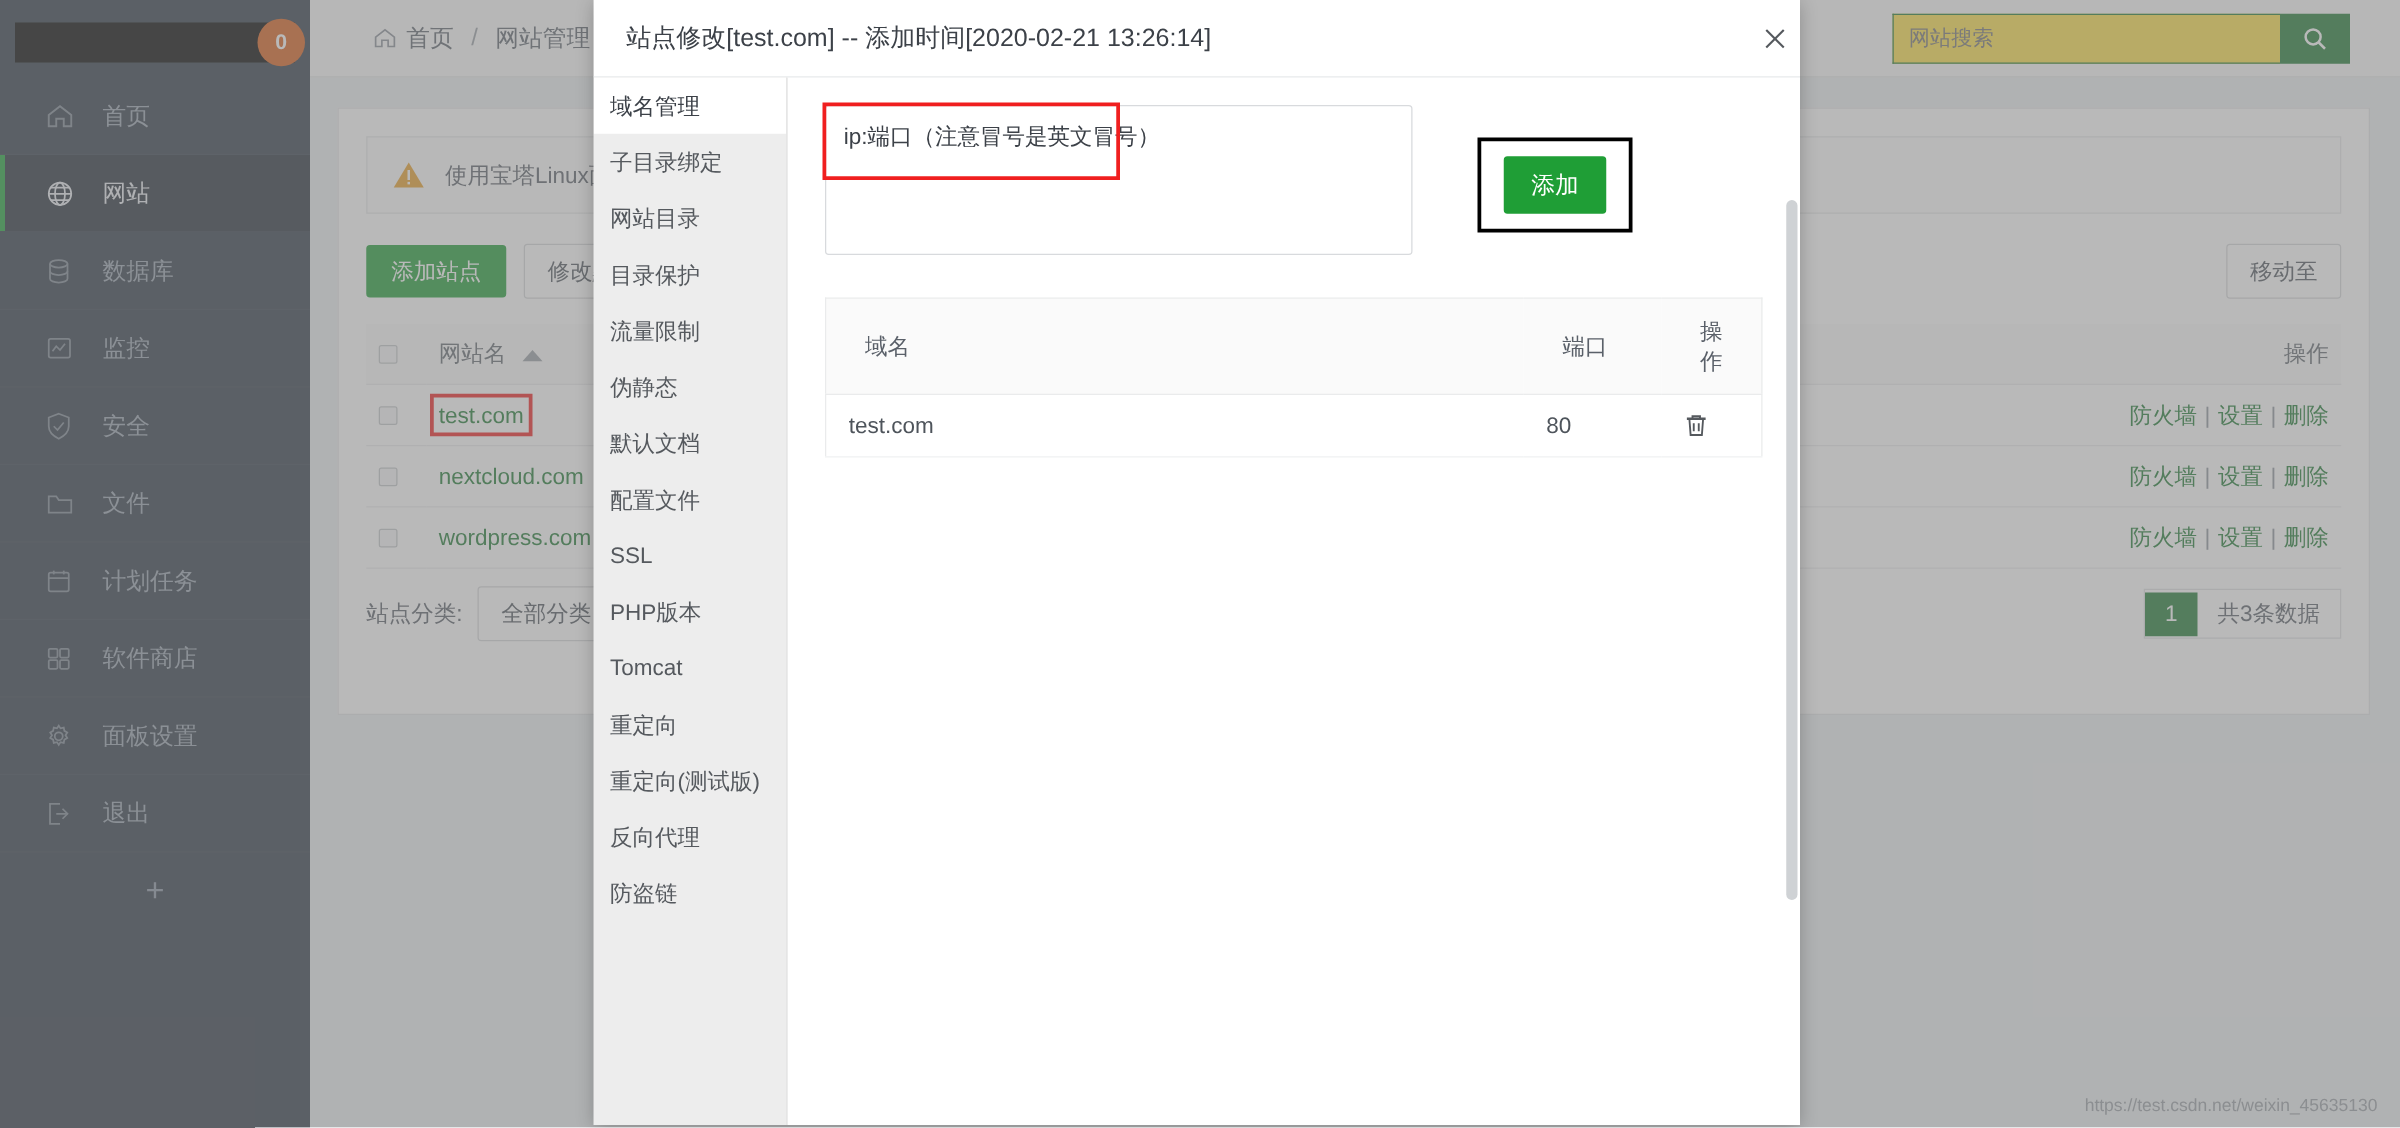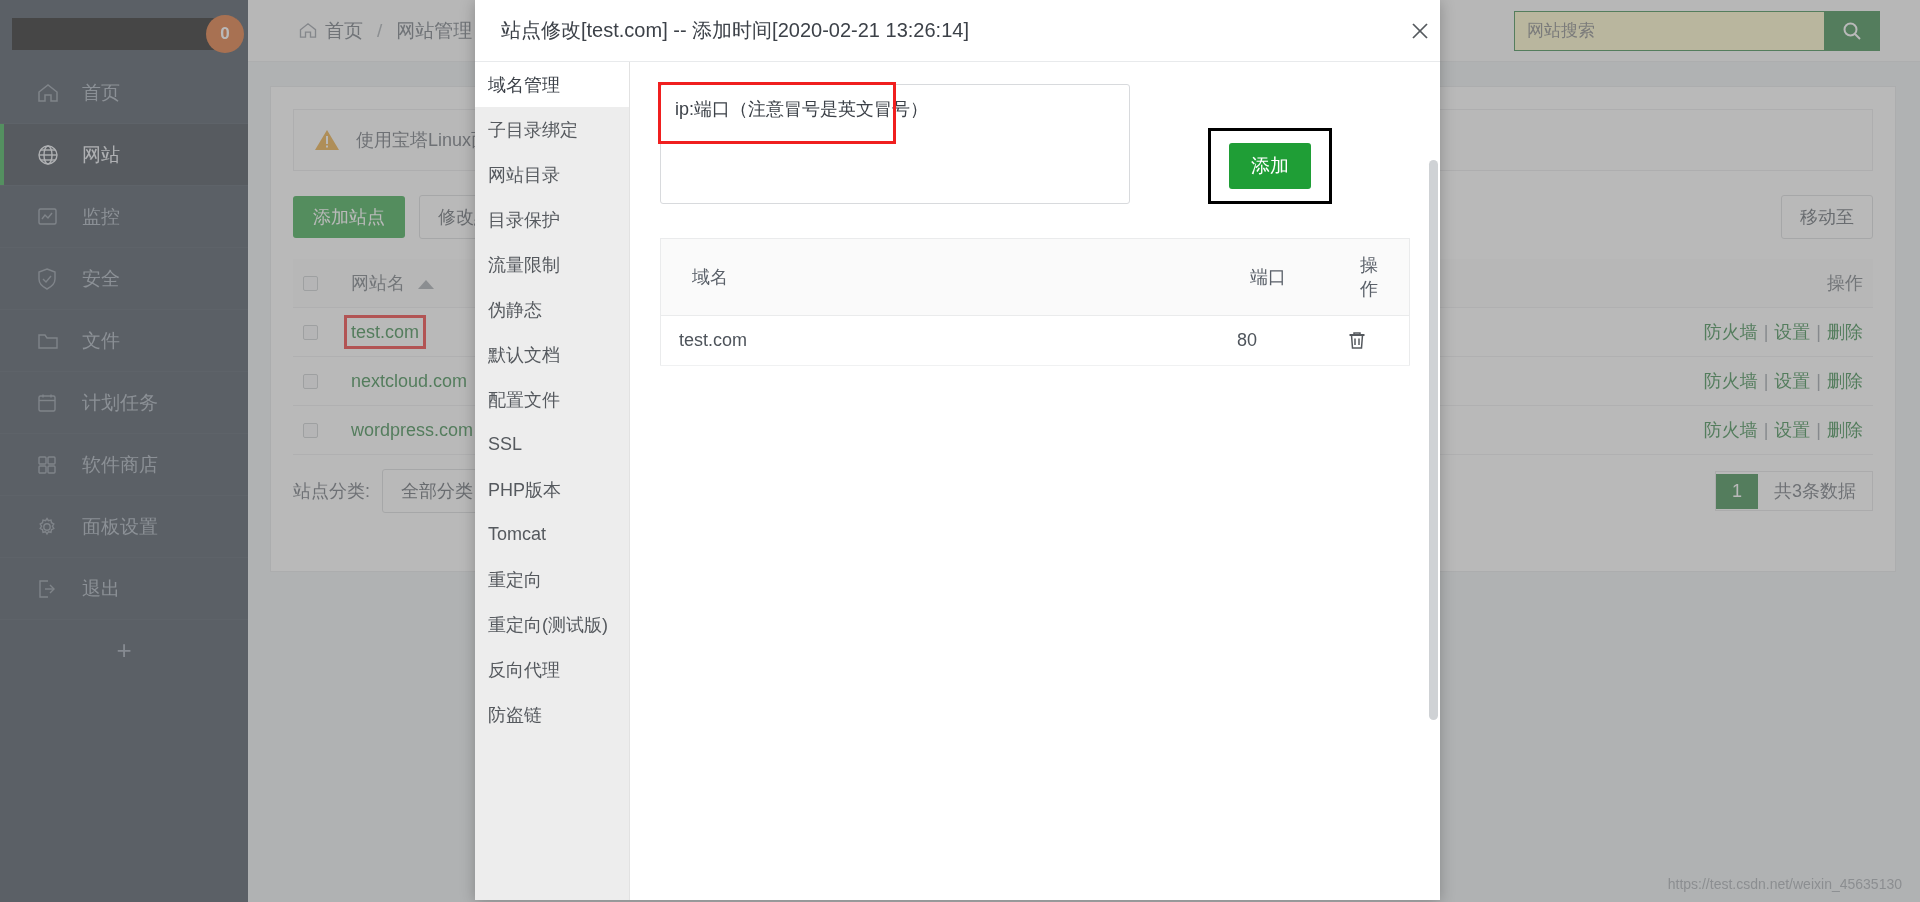"网站搜索" input { background: #fef9c3 -> #fde047 }
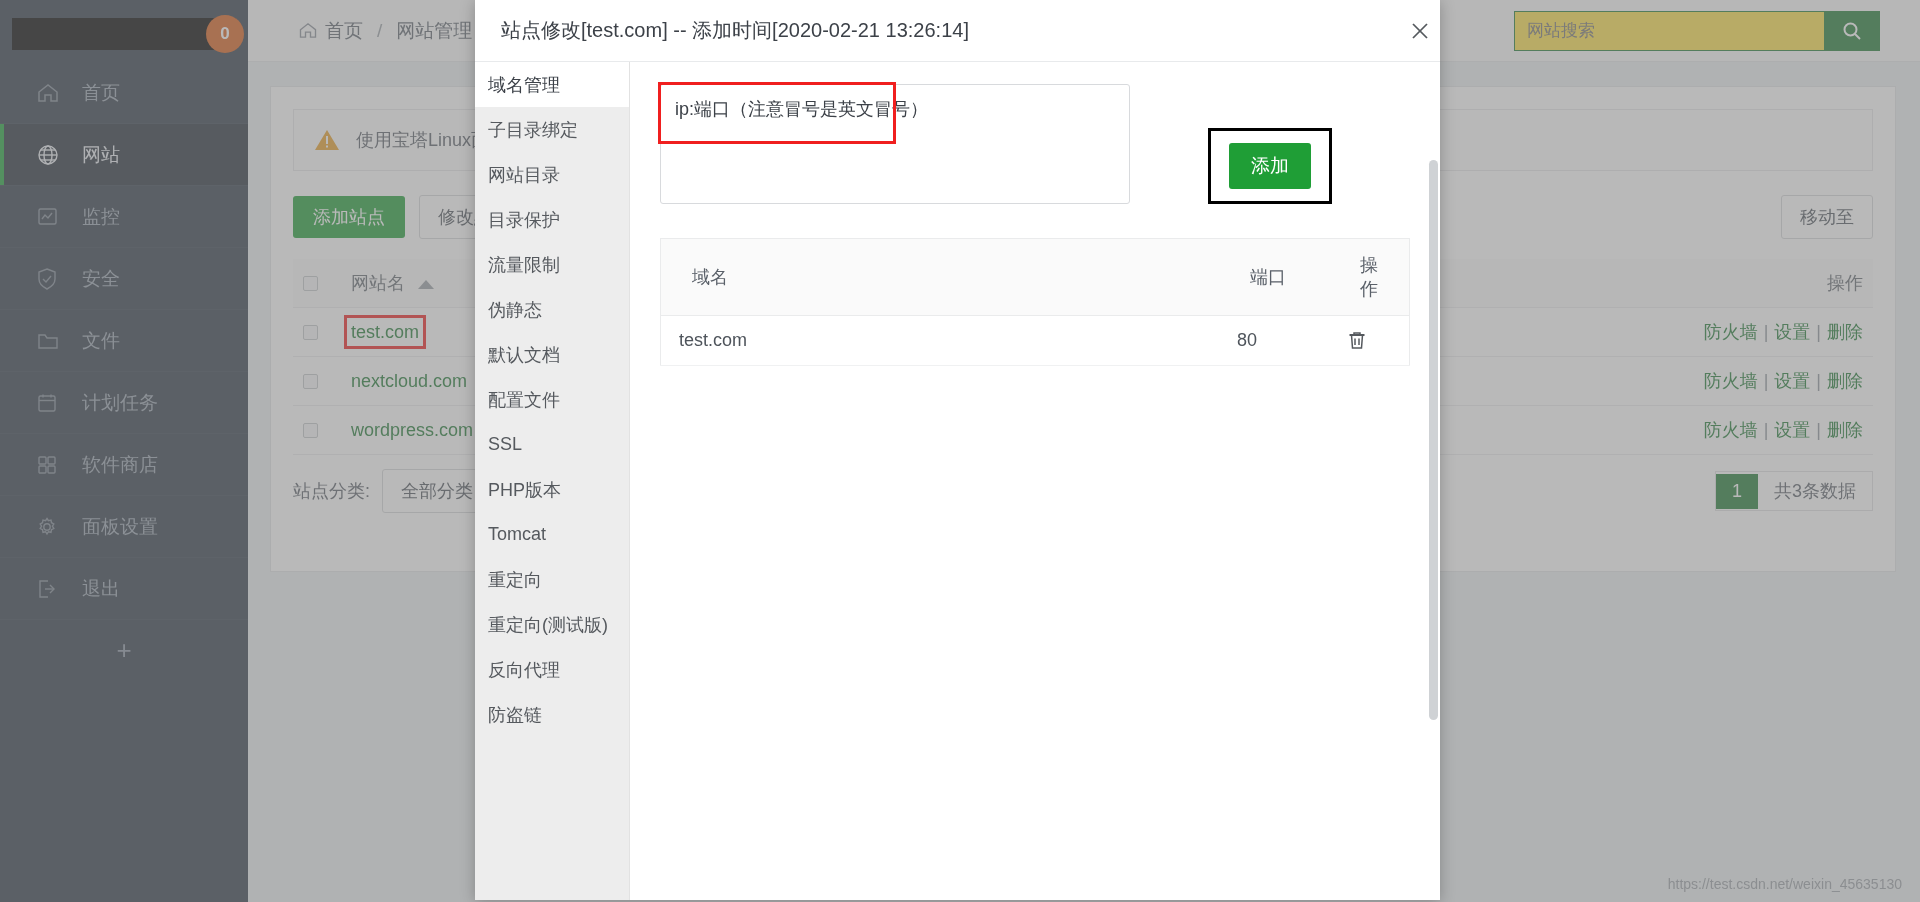"ip:端口（注意冒号是英文冒号）" #ta-row { align-items: flex-end -> center }
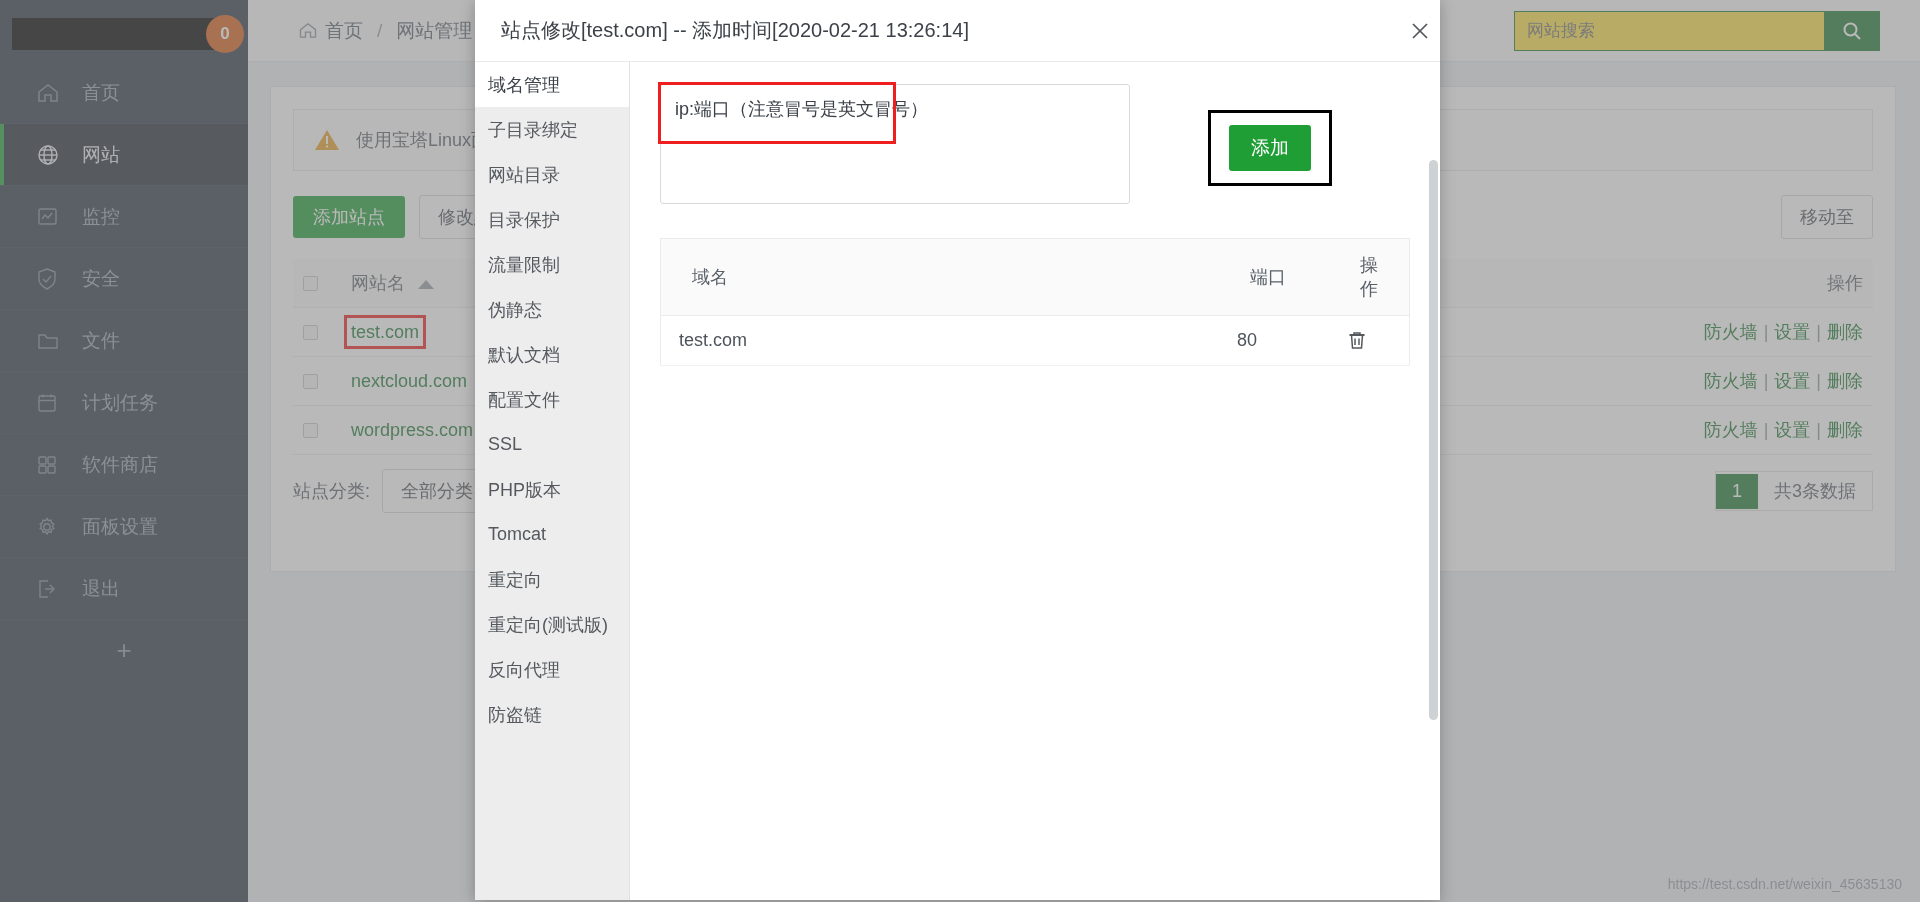"添加" #add-wrap { margin-left: 78px -> 52px }
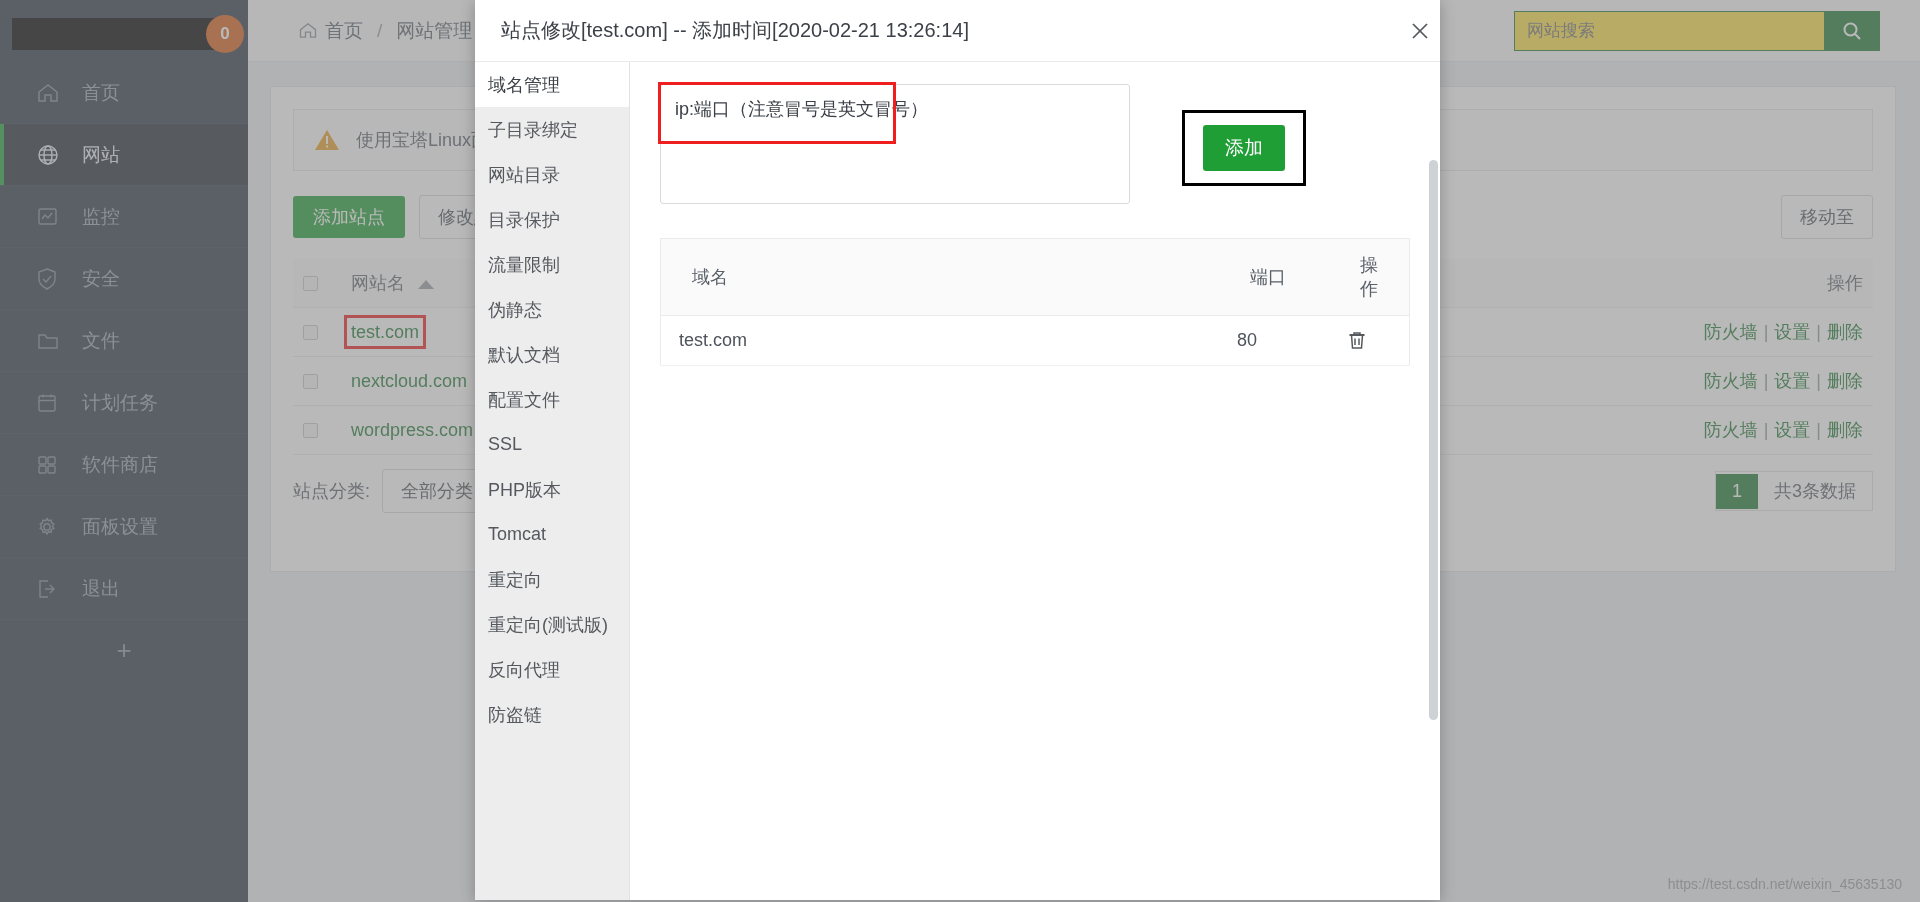"数据库" div.nav-item { html: none -> <div> <span> <svg> <ellipse></ellipse> <path></path> <path></path> </svg> </span> <span>数据库</span> </div> }
